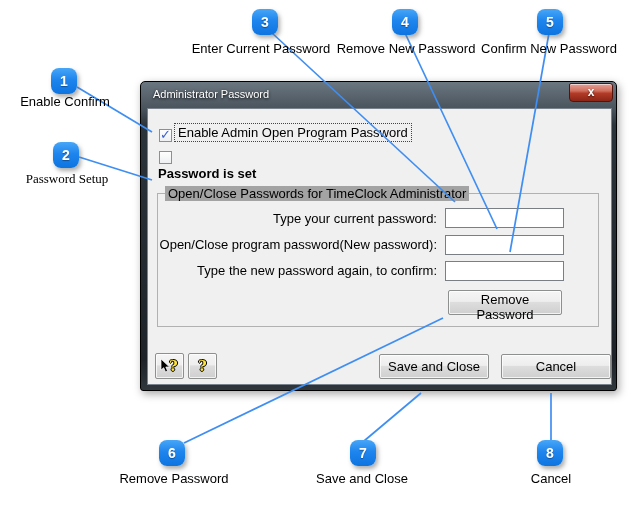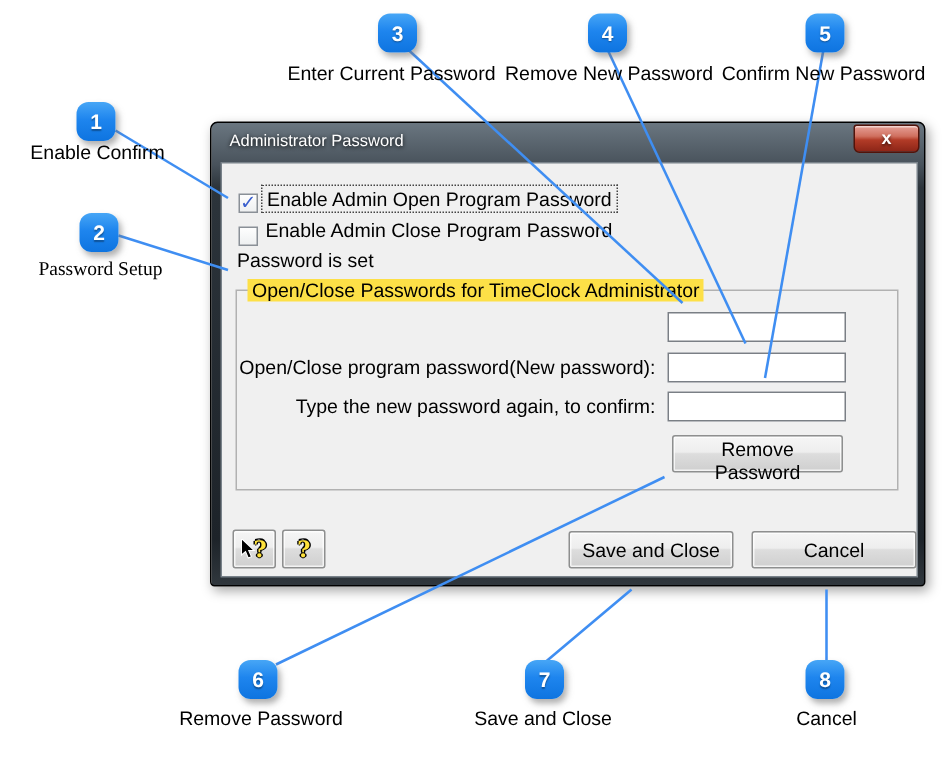"Enable Admin Close Program Password" span.cb-label { html: <span>Enable Admin Close Program Password</span> -> none }
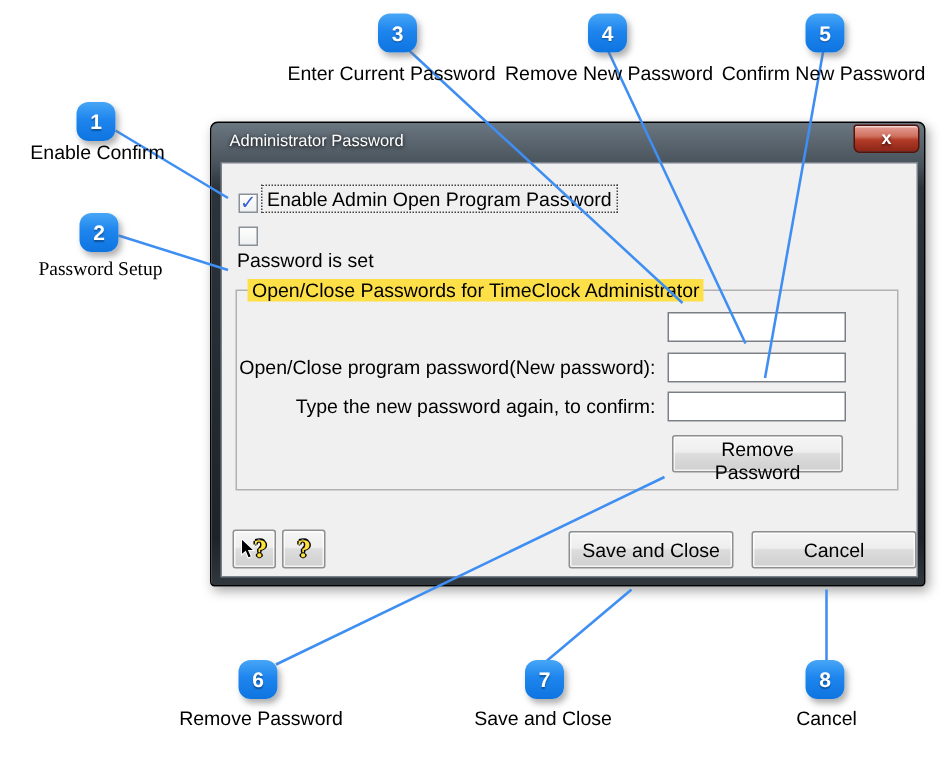"Password is set" .status-text { font-weight: normal -> bold }
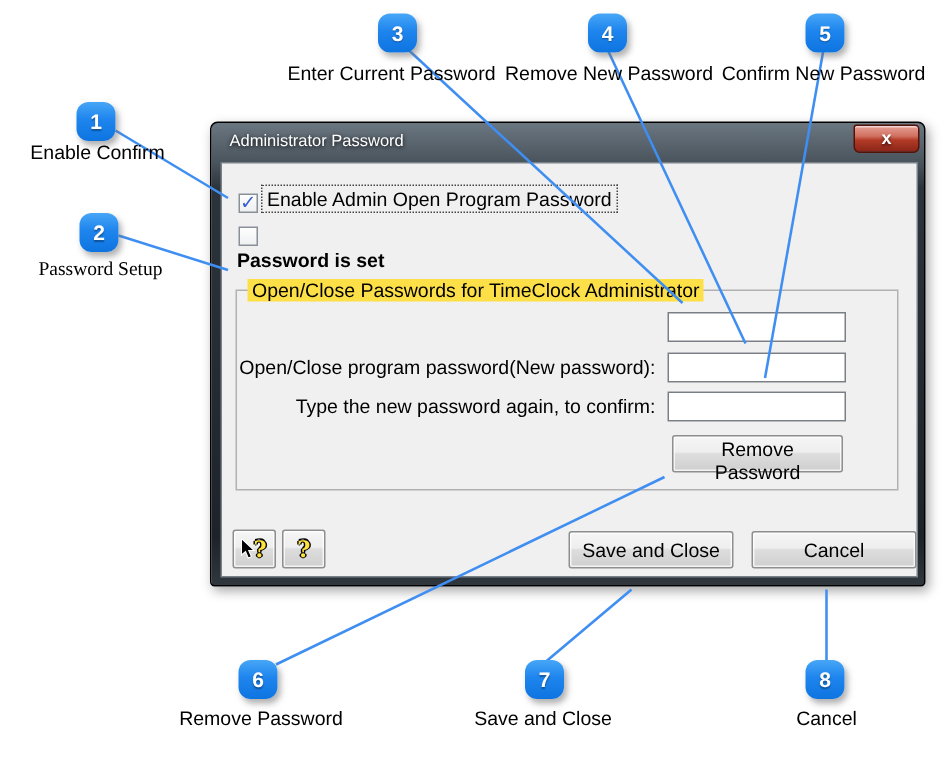"Open/Close Passwords for TimeClock" .group-legend { background: #fde047 -> #a3a3a3 }
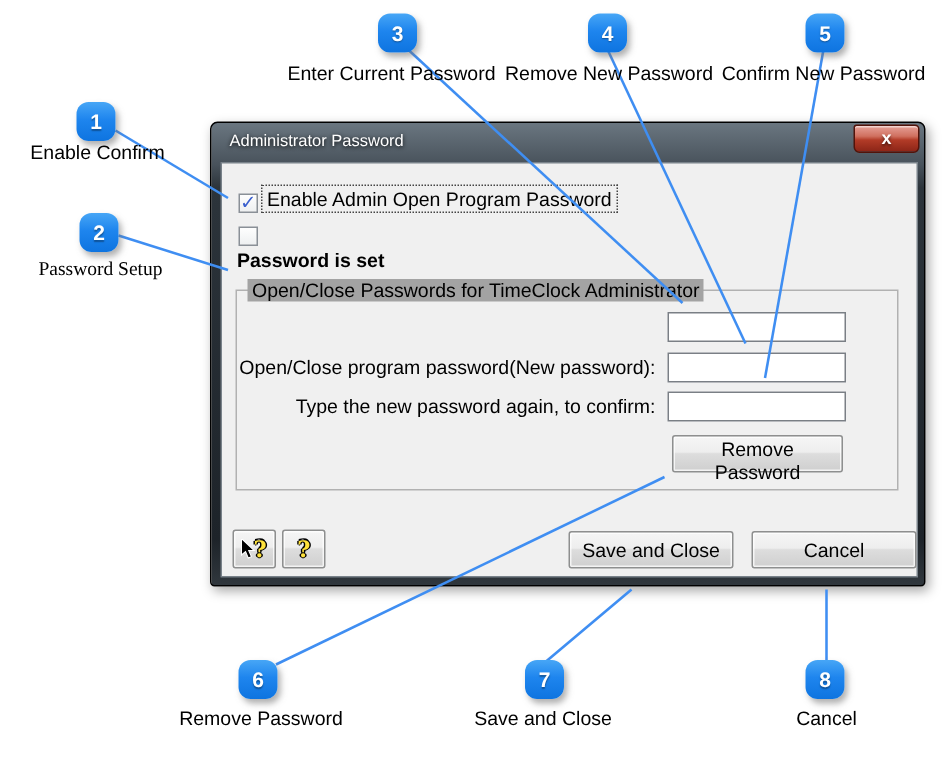"Type your current password:" div.field-label { html: none -> <div>Type your current password:</div> }
